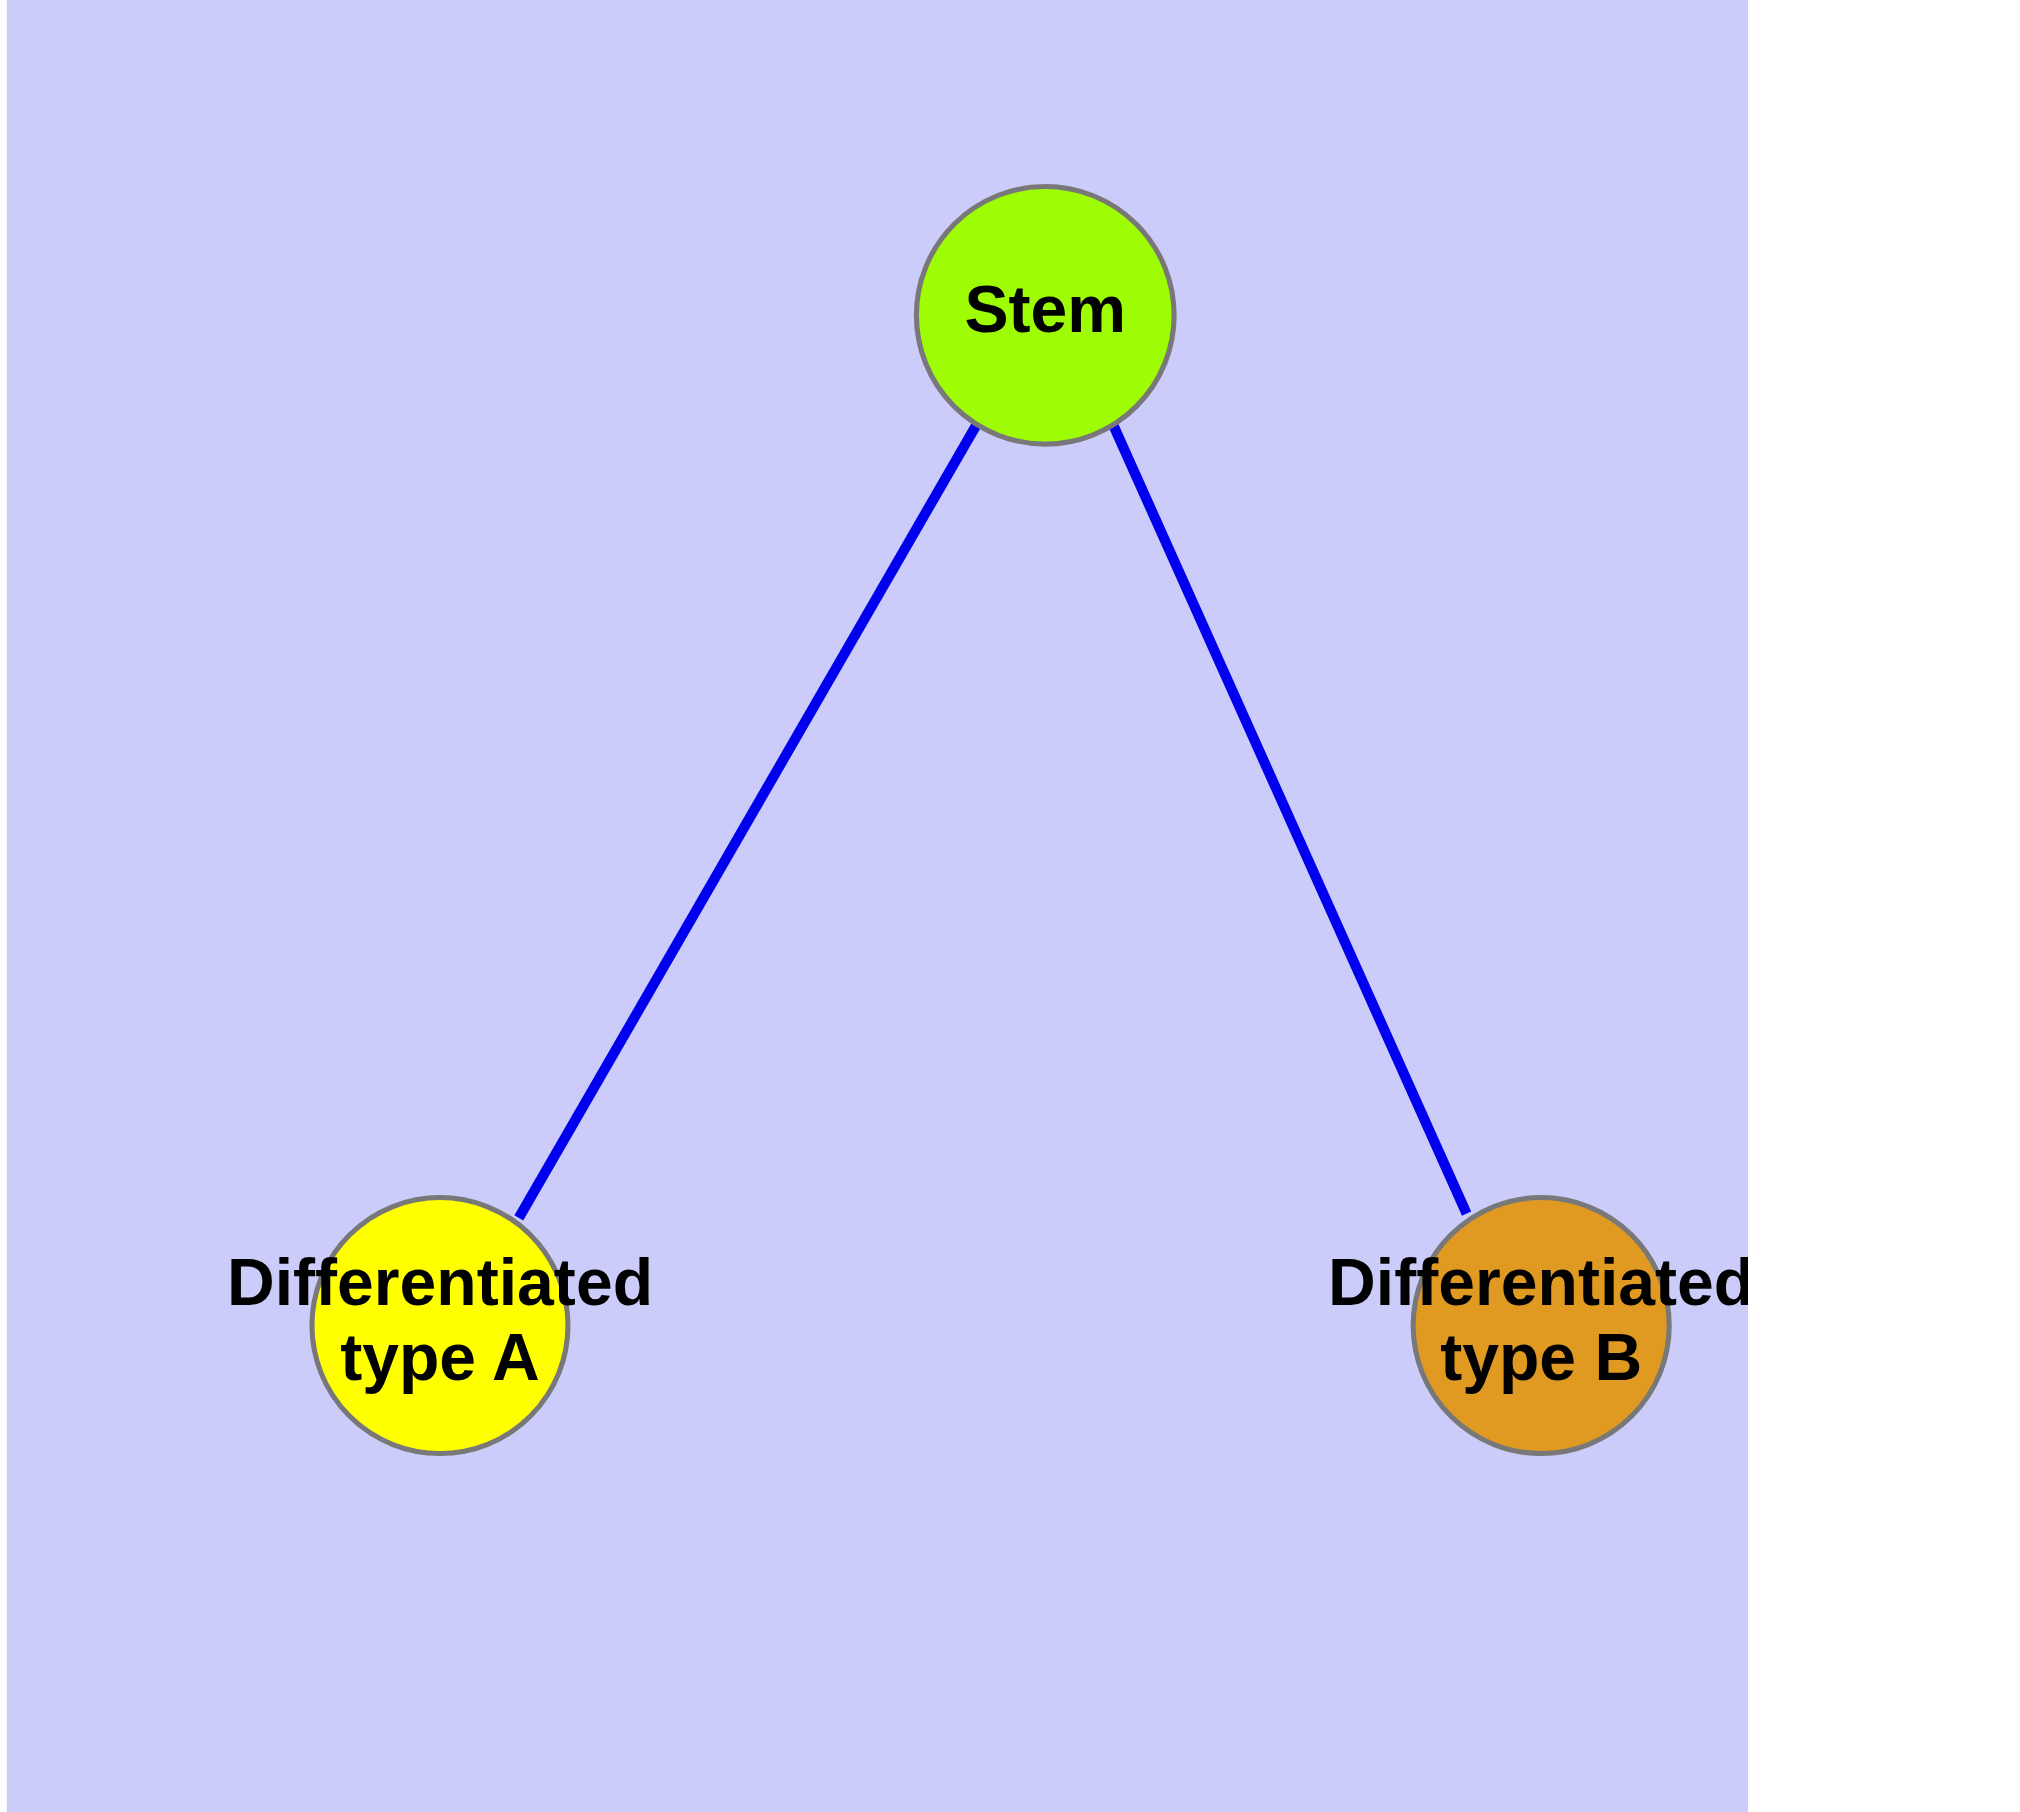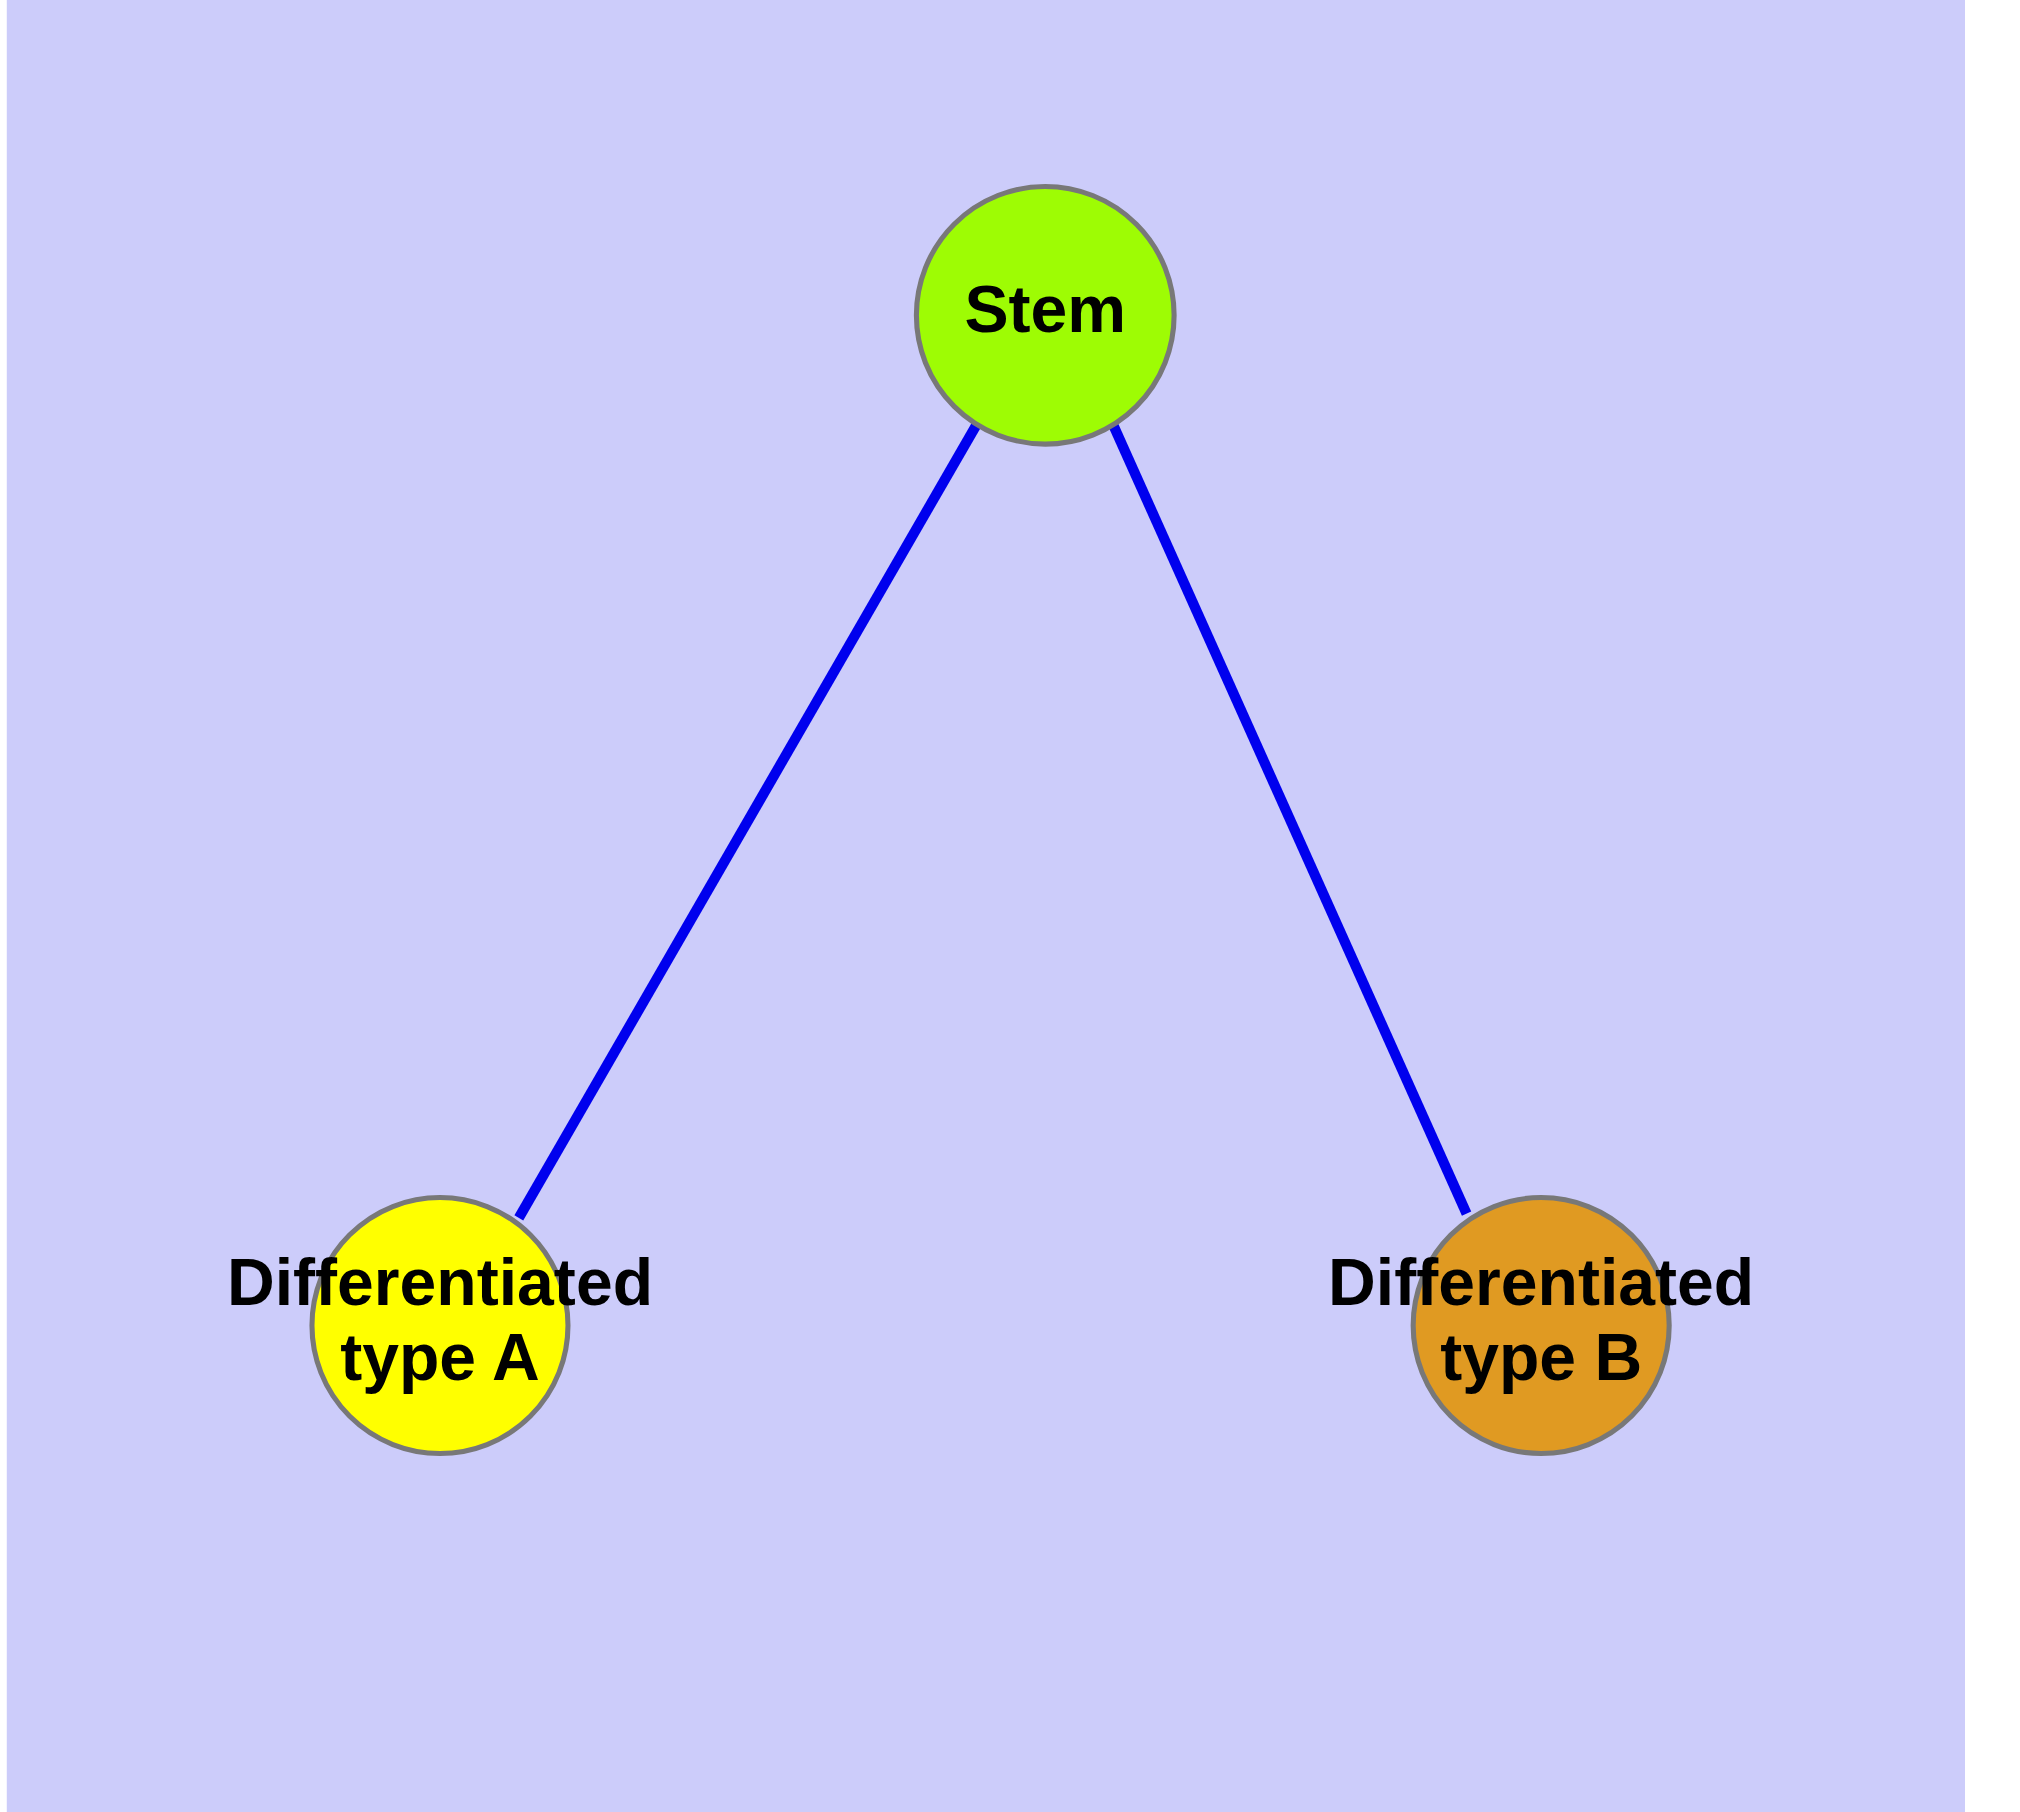"Stem" div { width: 1965px -> 1748px }
